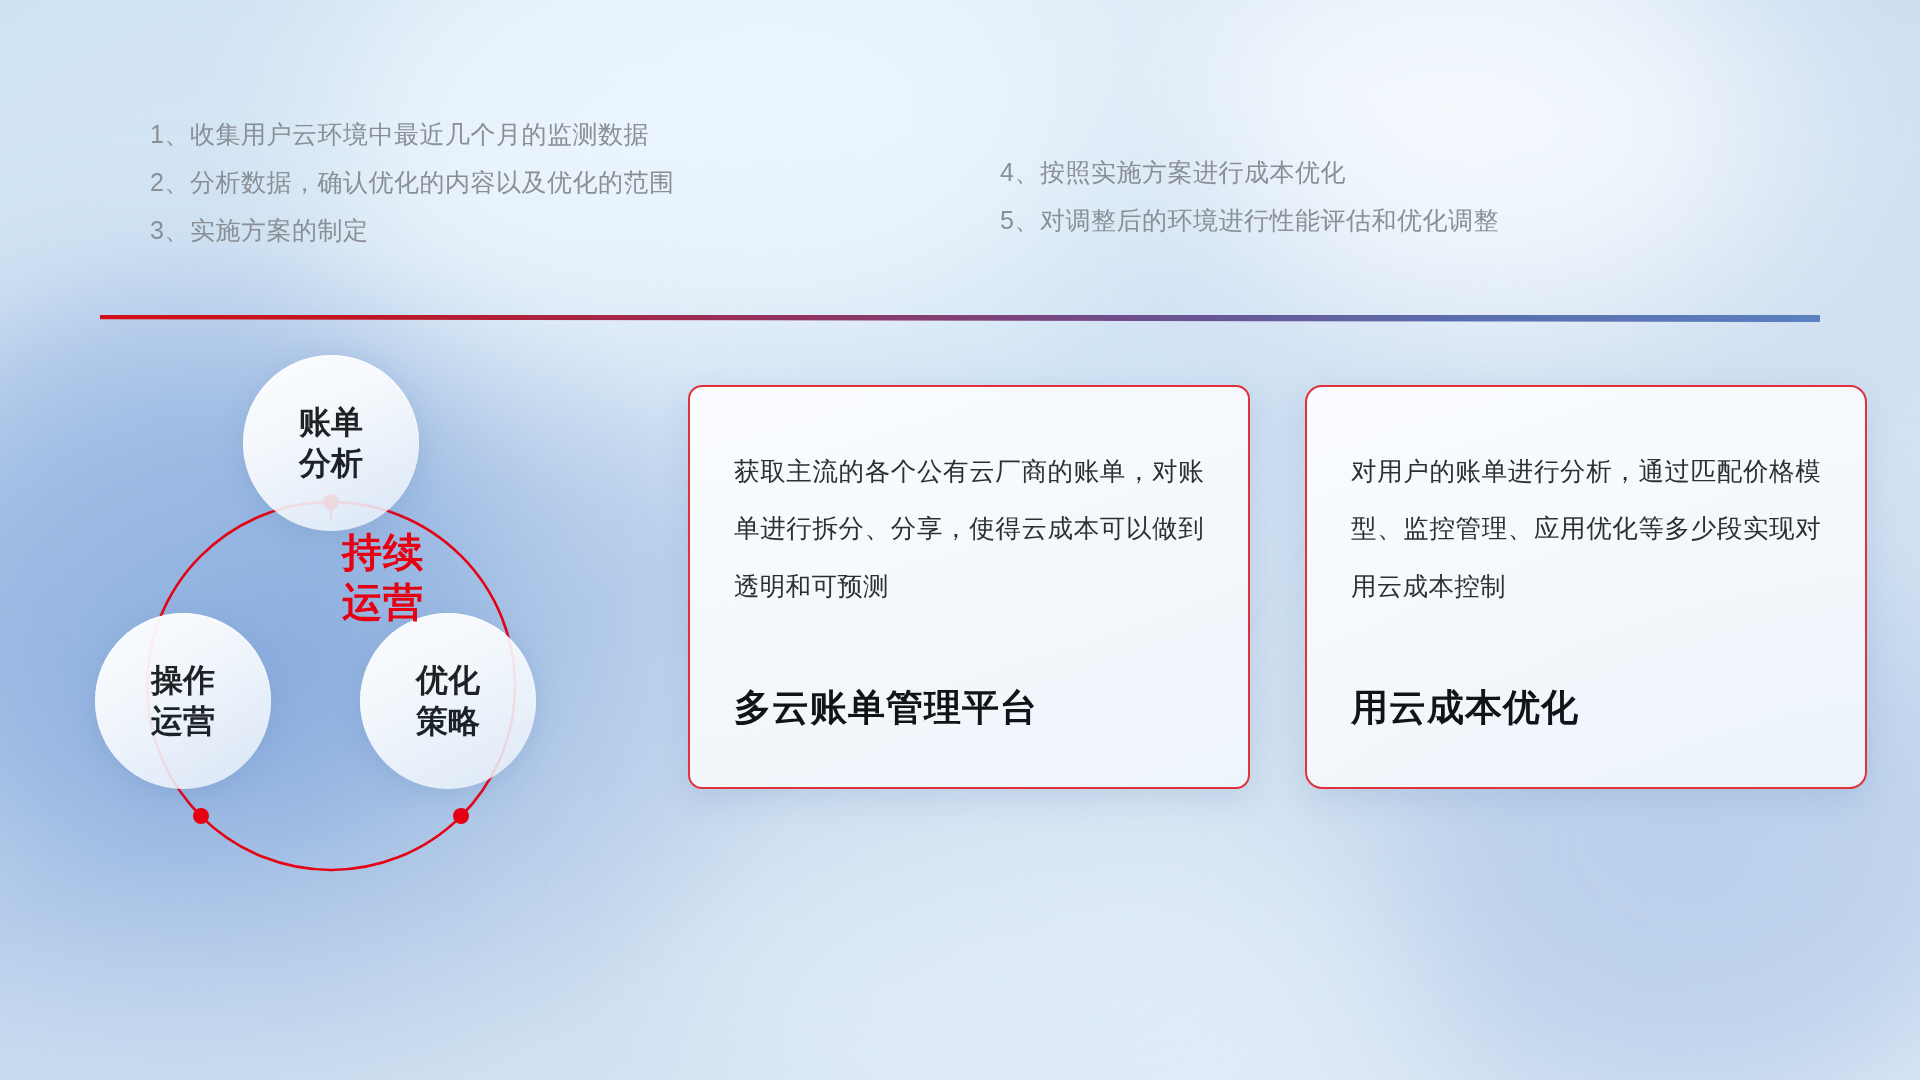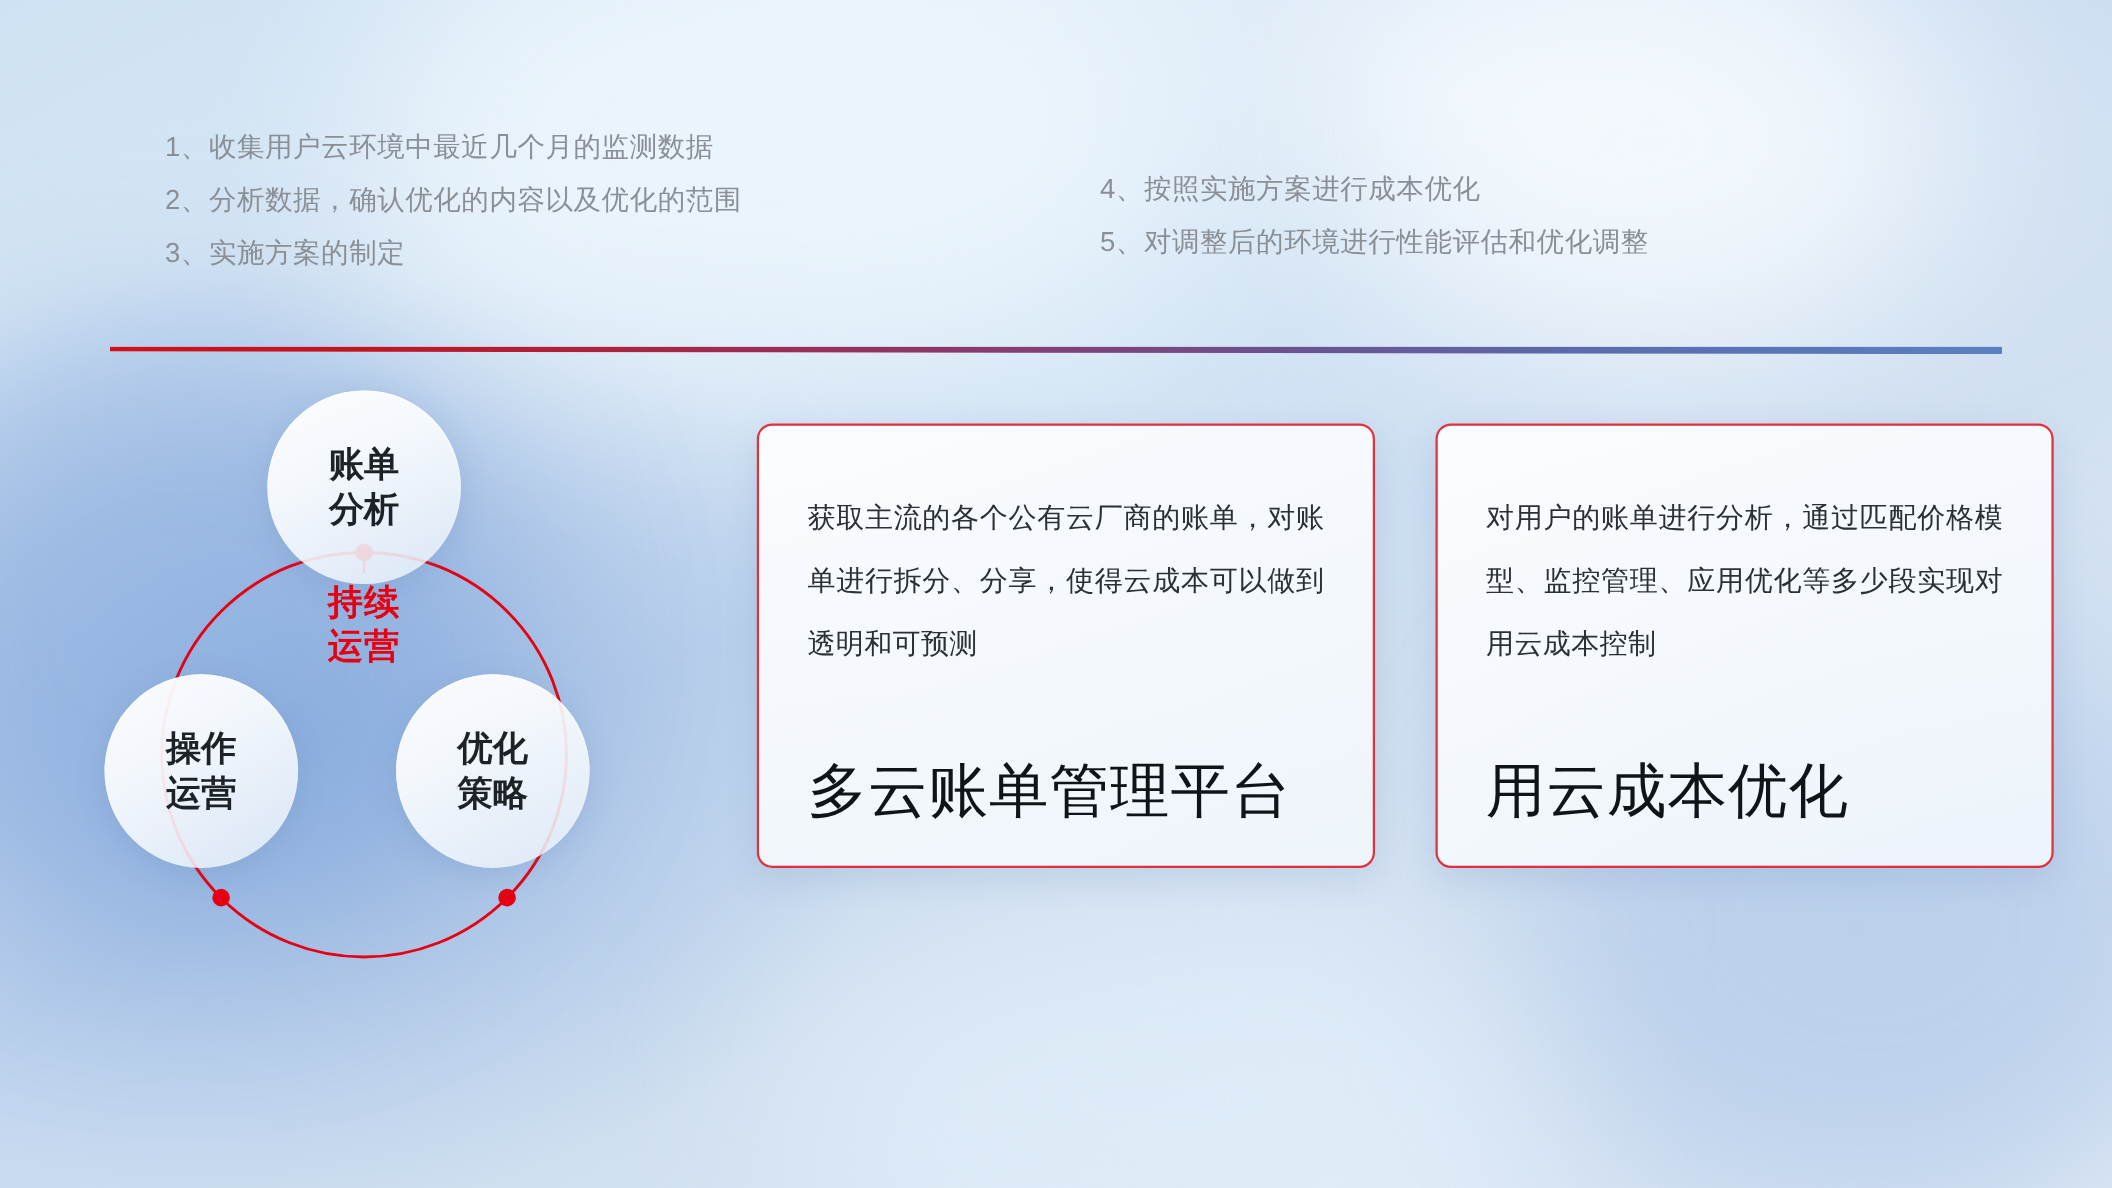"对用户的账单进行分析，通过匹配价格模型、监控管理、应用优化等多少段实现对用云成本" .card-2 { border-radius: none -> 17px }
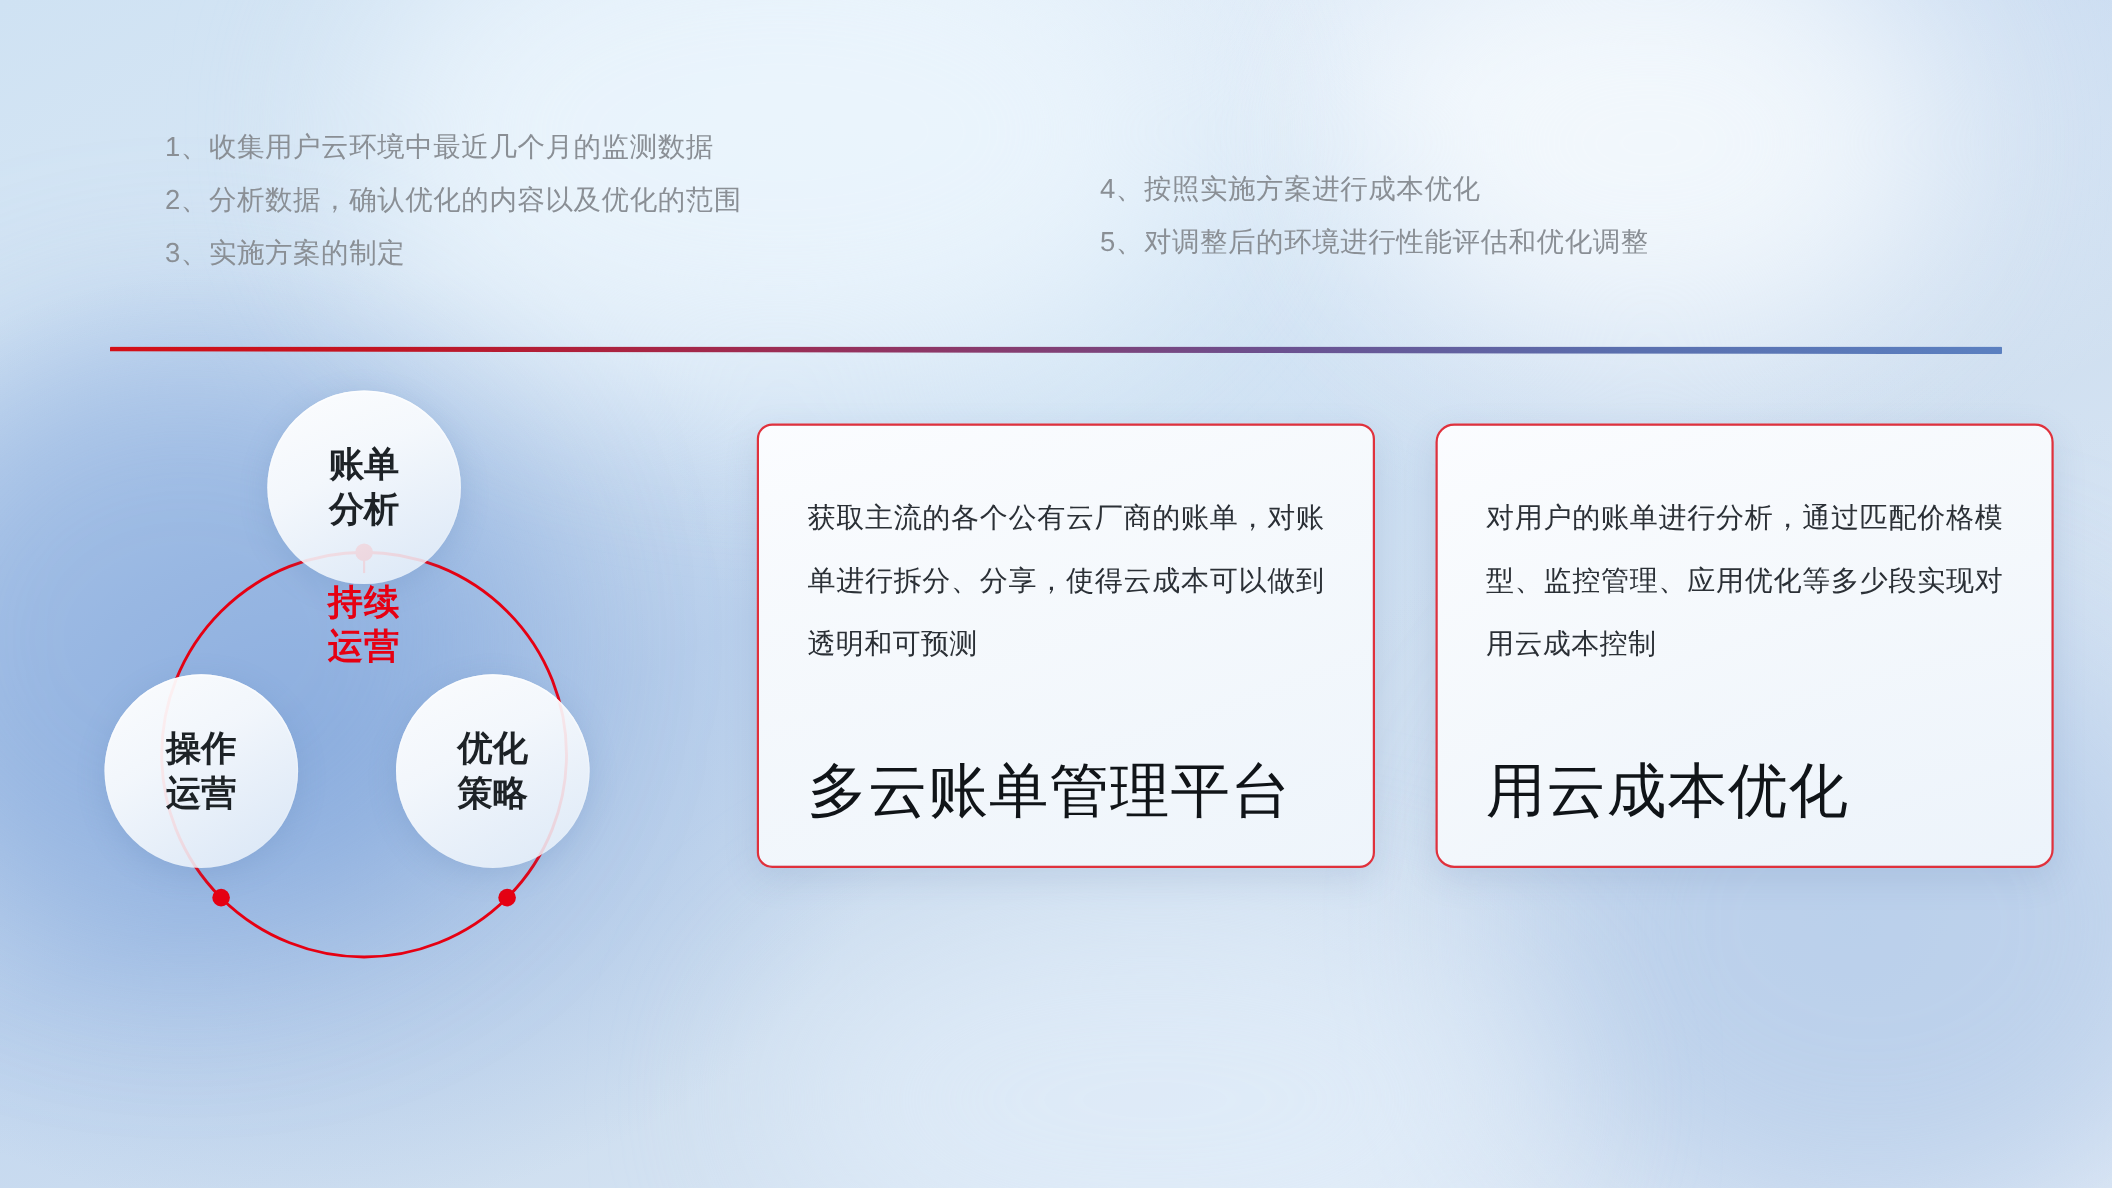"持续" .center-label { font-size: 32px -> 40px; text-align: center -> right }
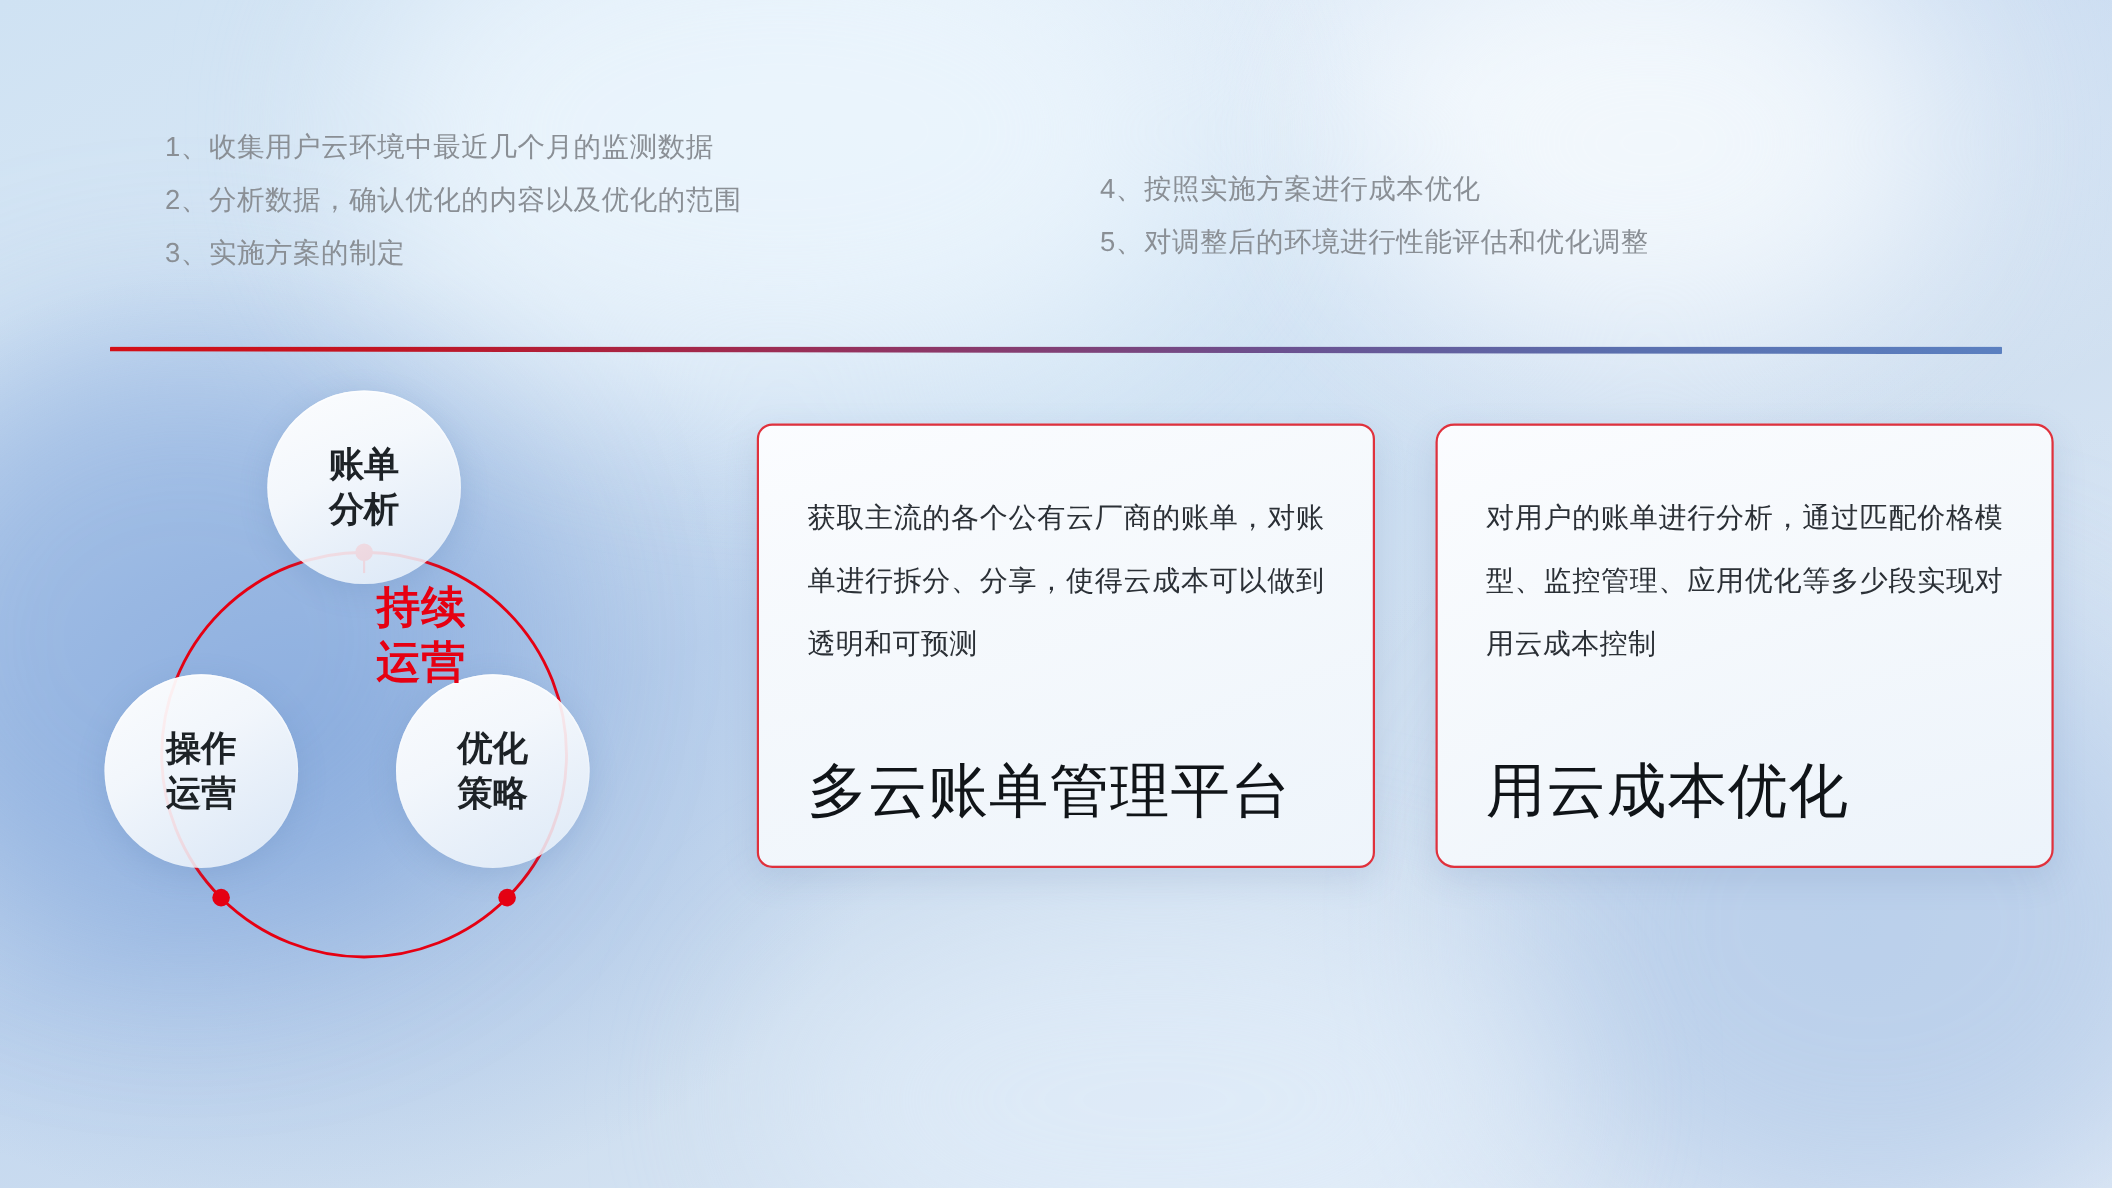"多云账单管理平台" .card-title { font-size: 54px -> 37px; font-weight: normal -> bold }
